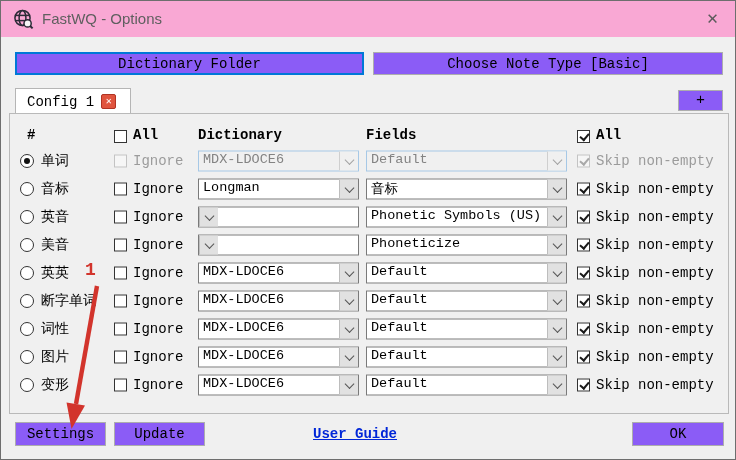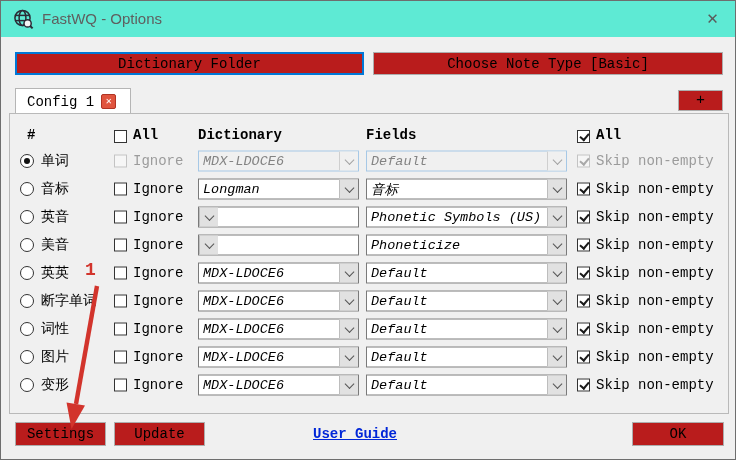"FastWQ - Options" .titlebar { background: #5eead4 -> #f9a8d4 }
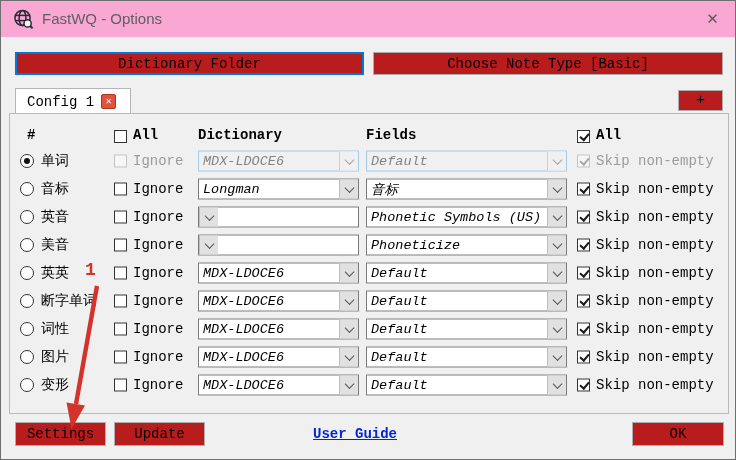"Dictionary Folder" .btn { background: #b91c1c -> #8b5cf6 }
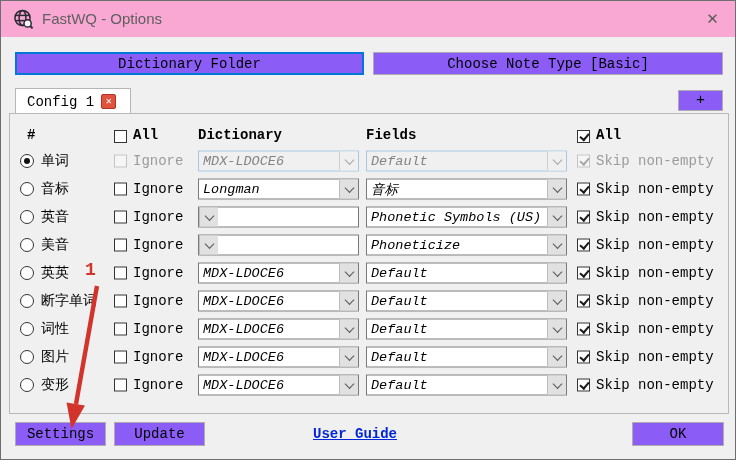"MDX-LDOCE6" .combo { align-items: center -> none; font-style: italic -> none }
